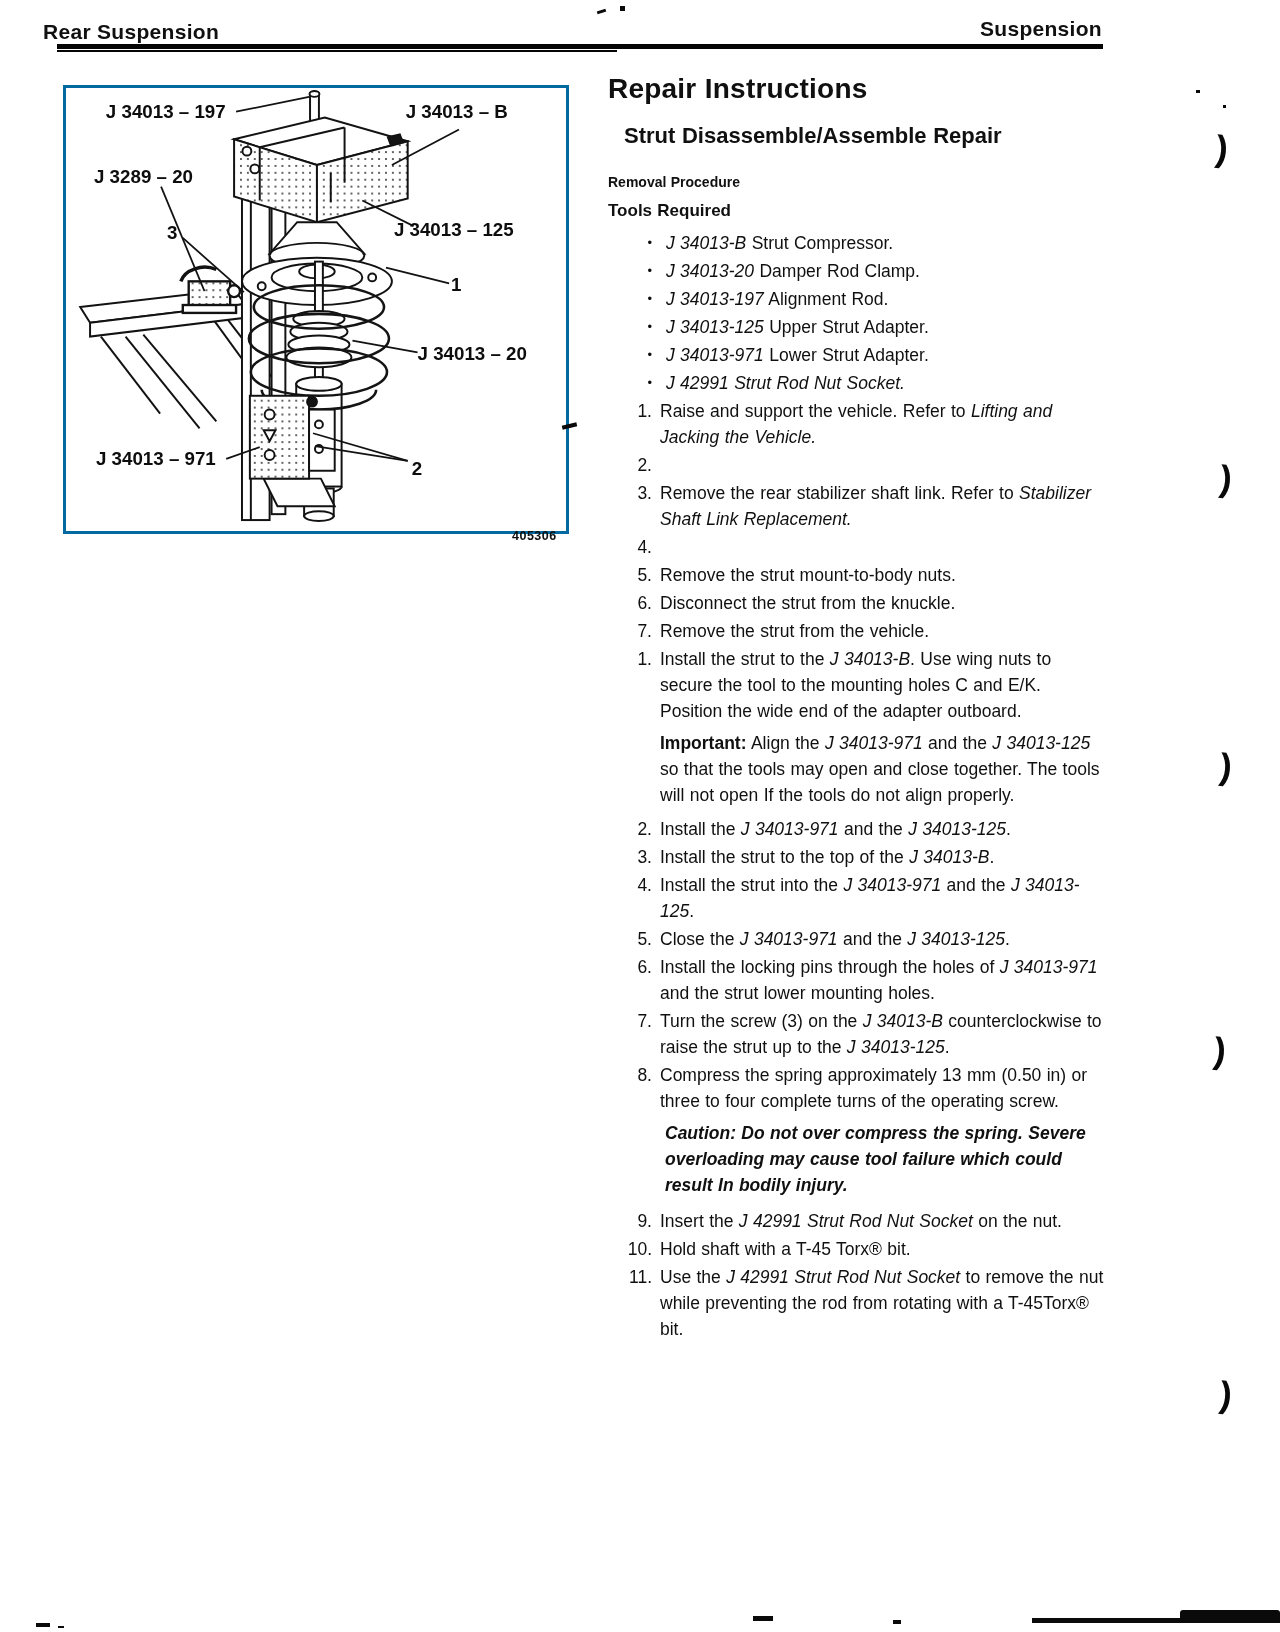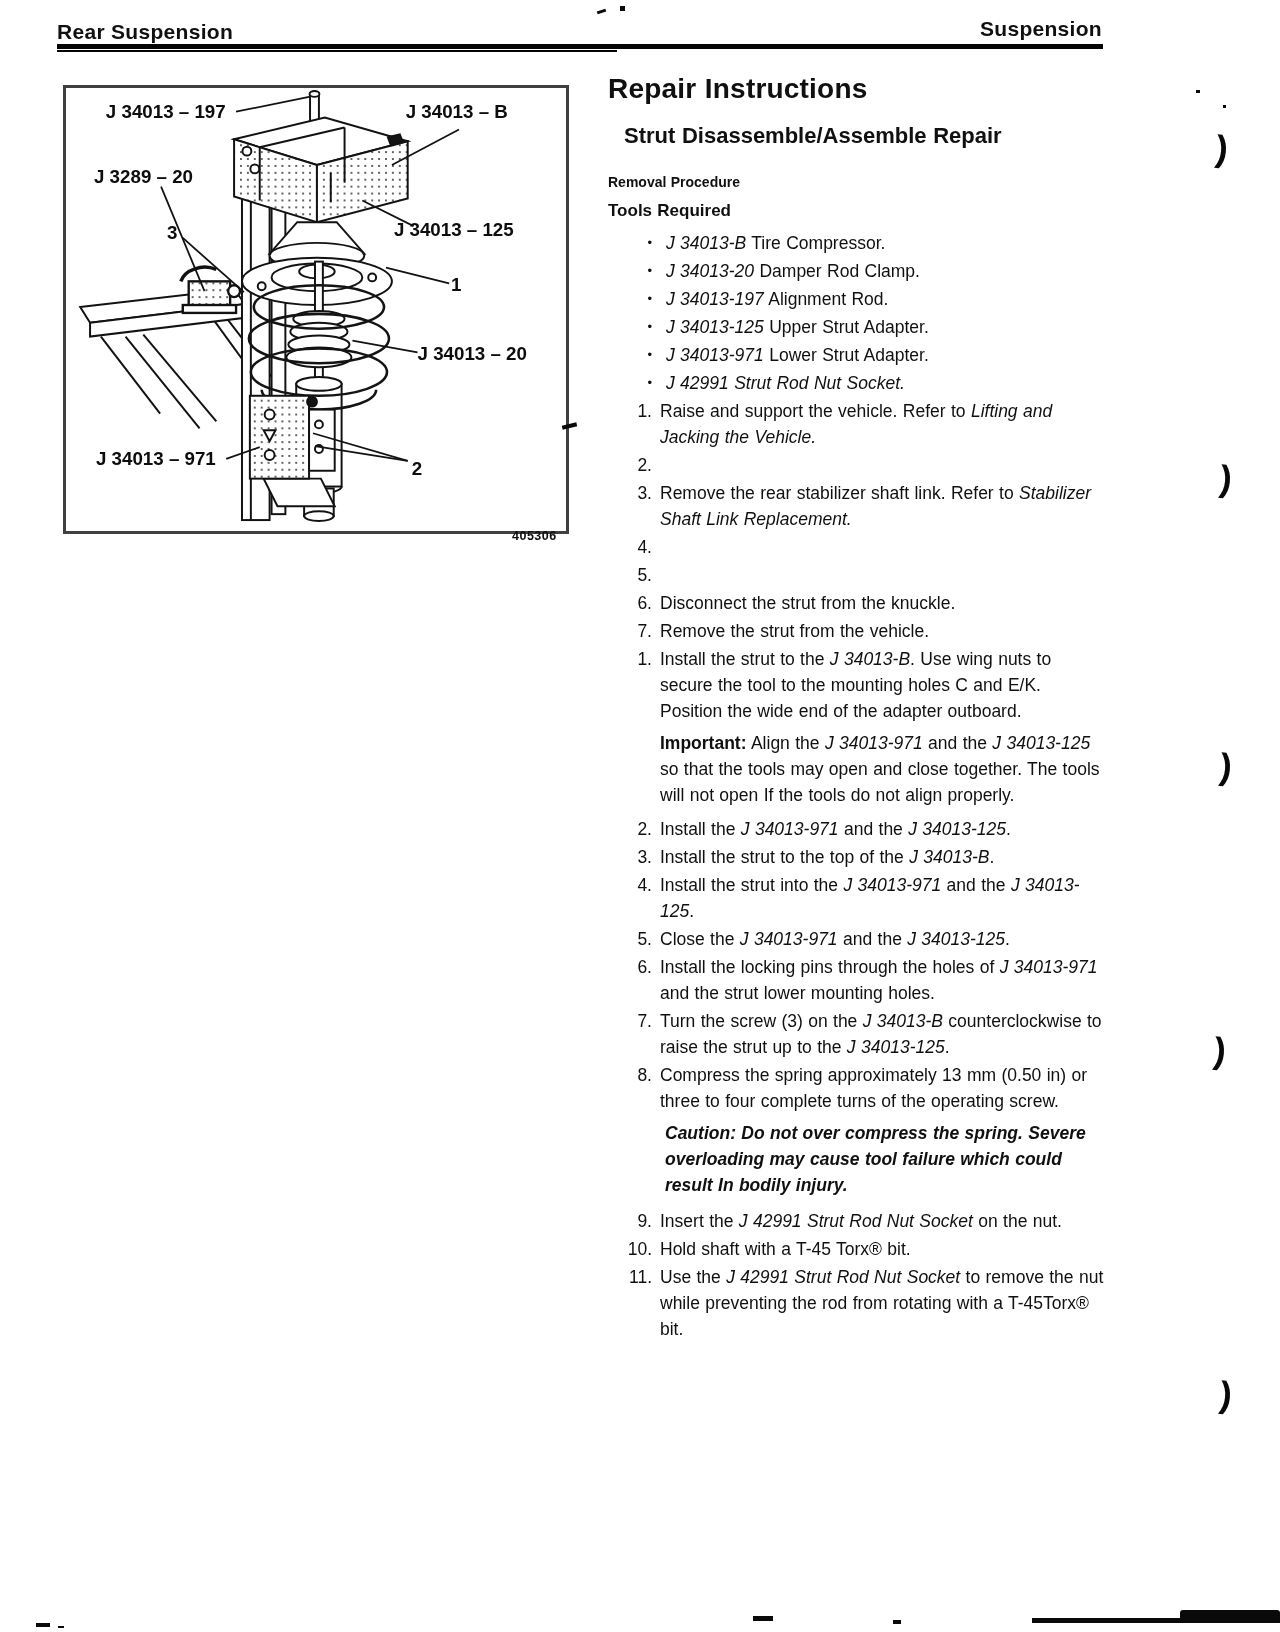"Rear Suspension" .hdr-left { left: 57px -> 43px }
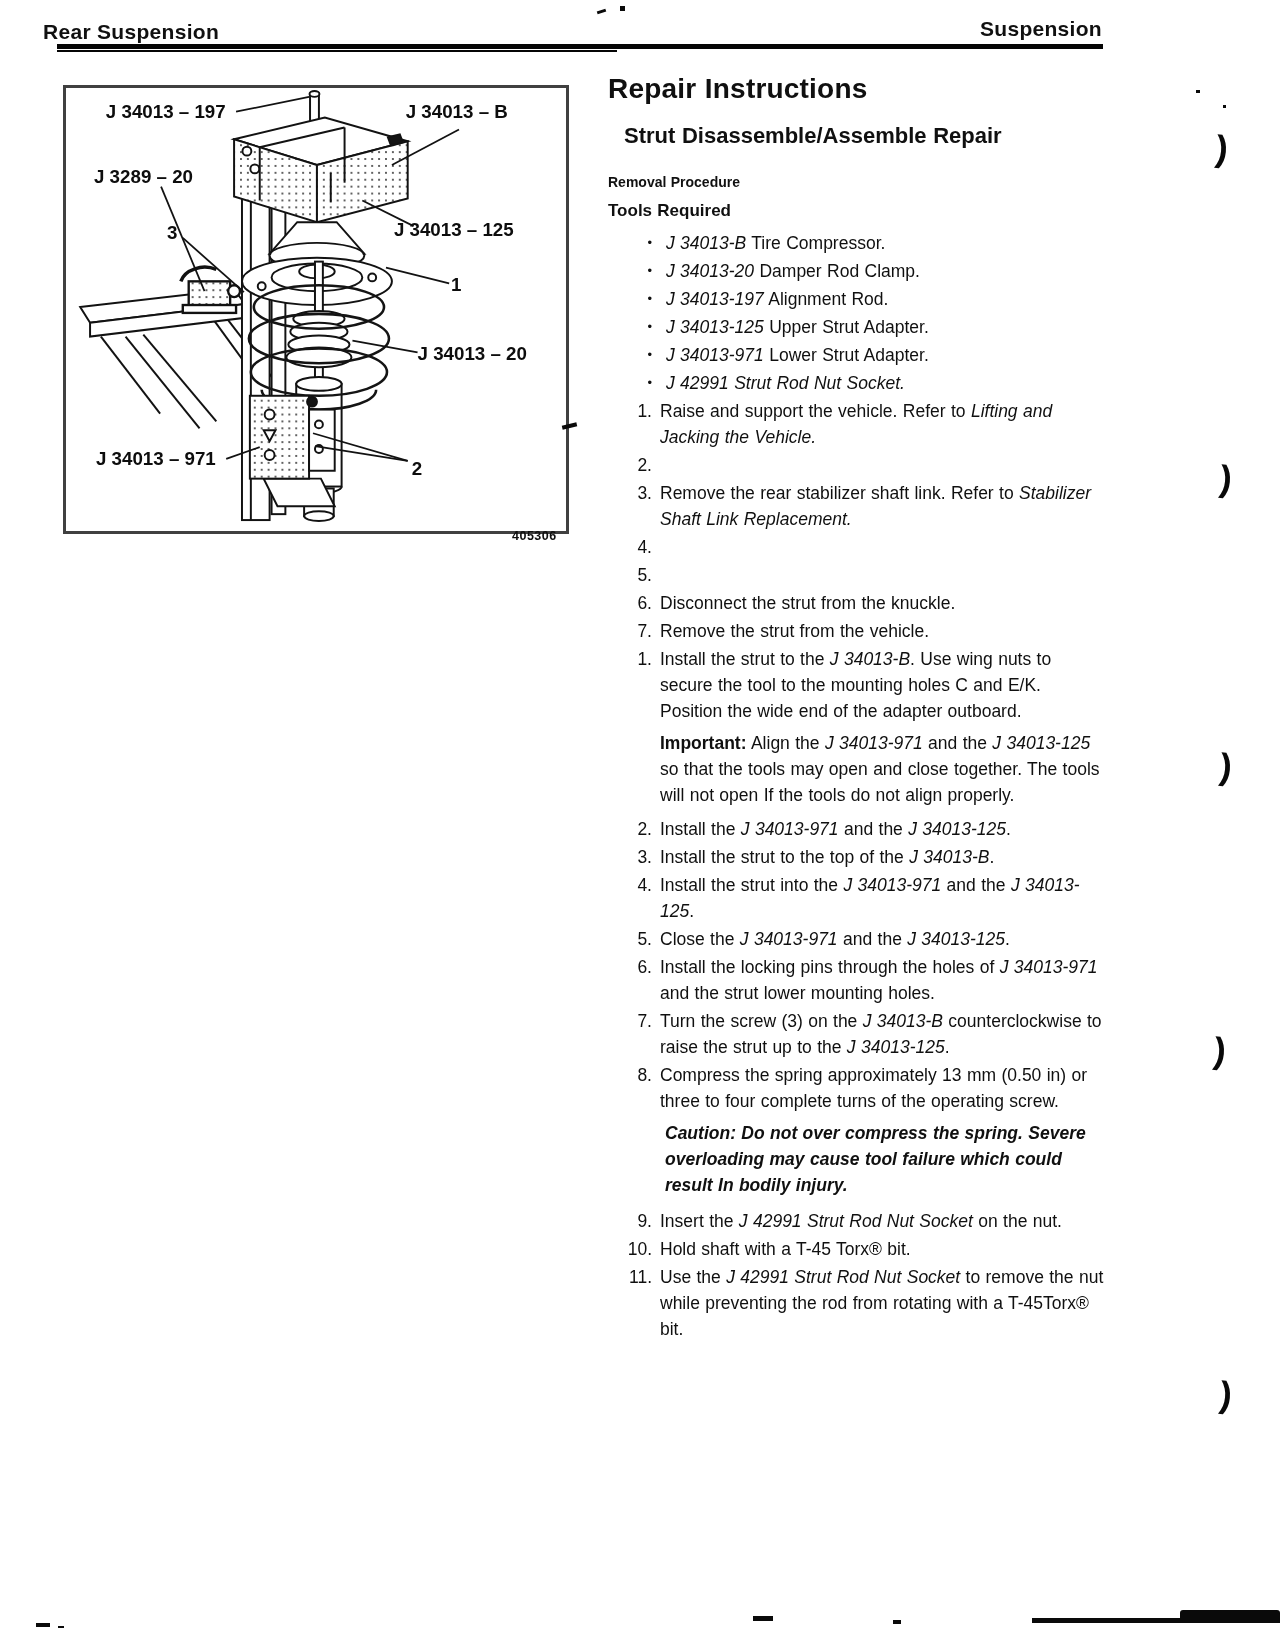"J 34013 – 197" .figure-box { border: 3px solid #404040 -> 3px solid #0369a1 }
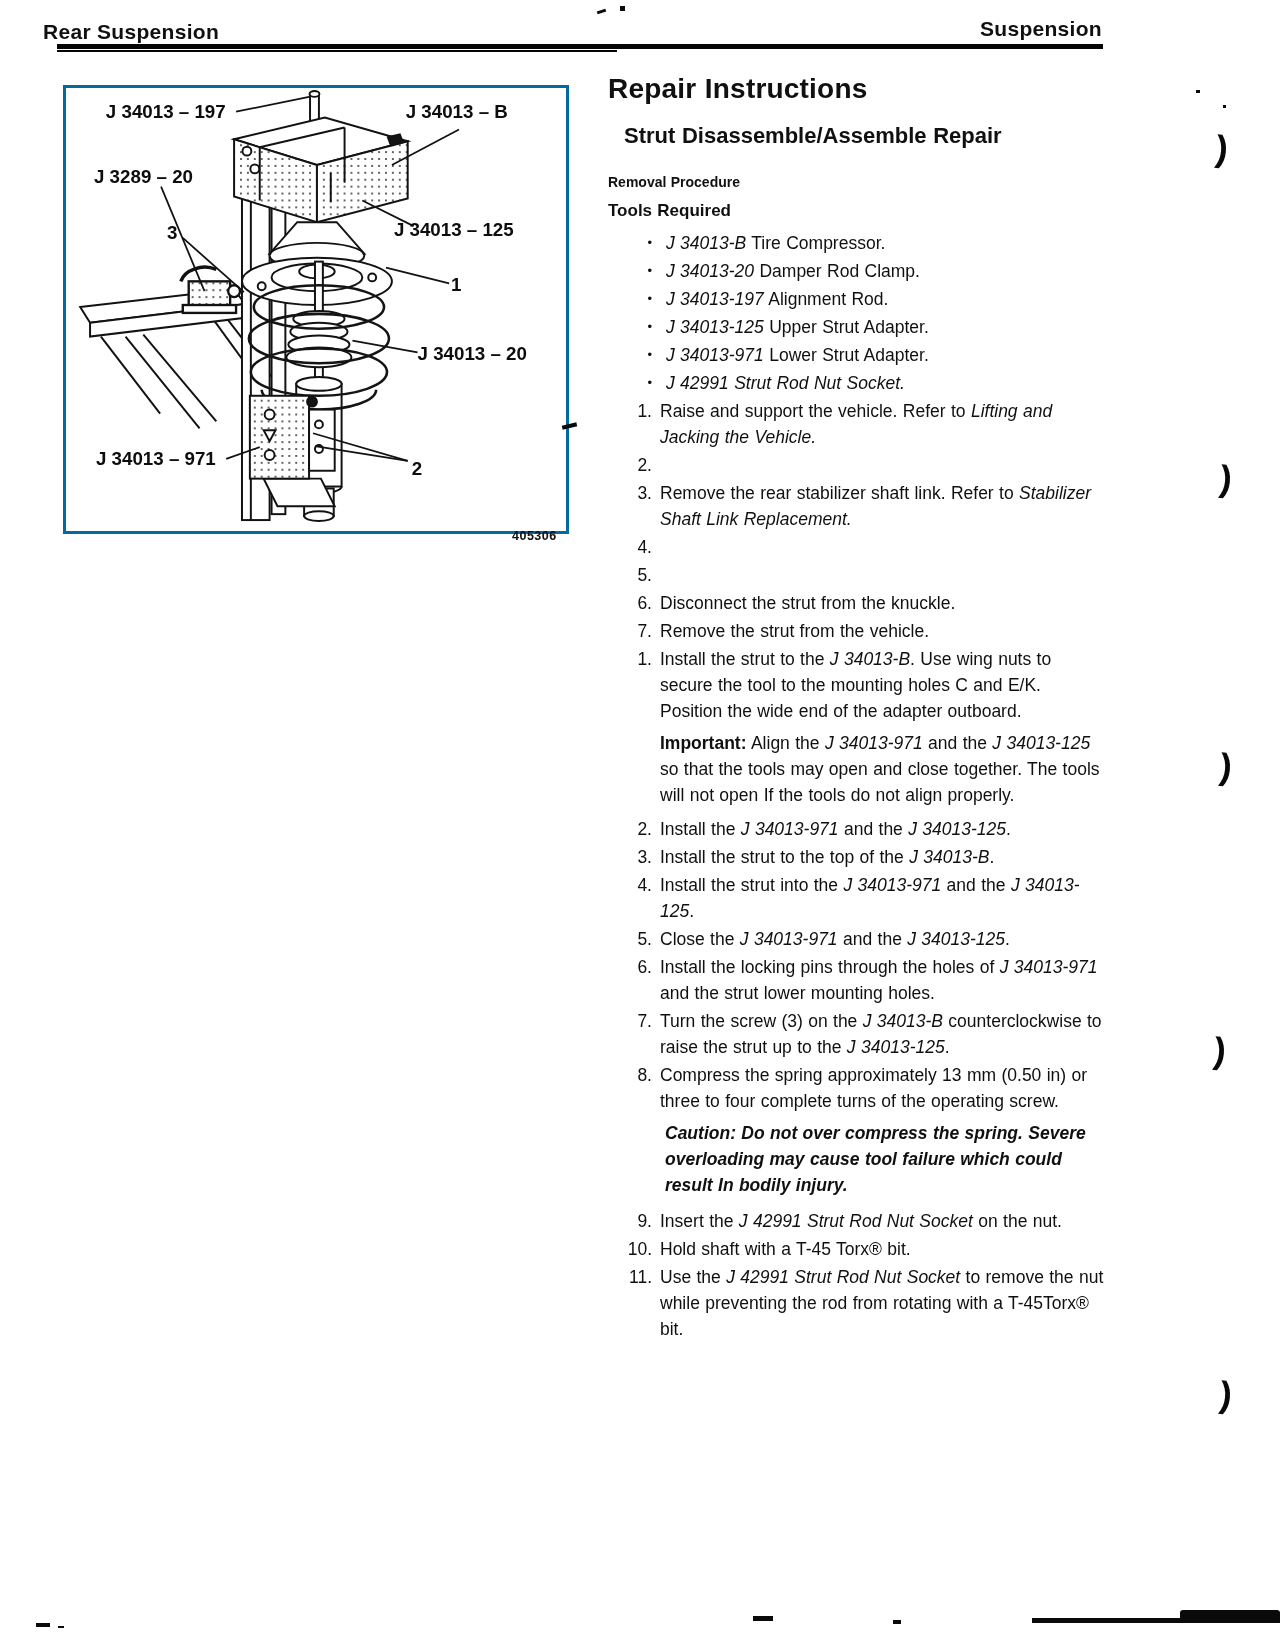"Tire Compressor." span { text: Tire -> Strut }
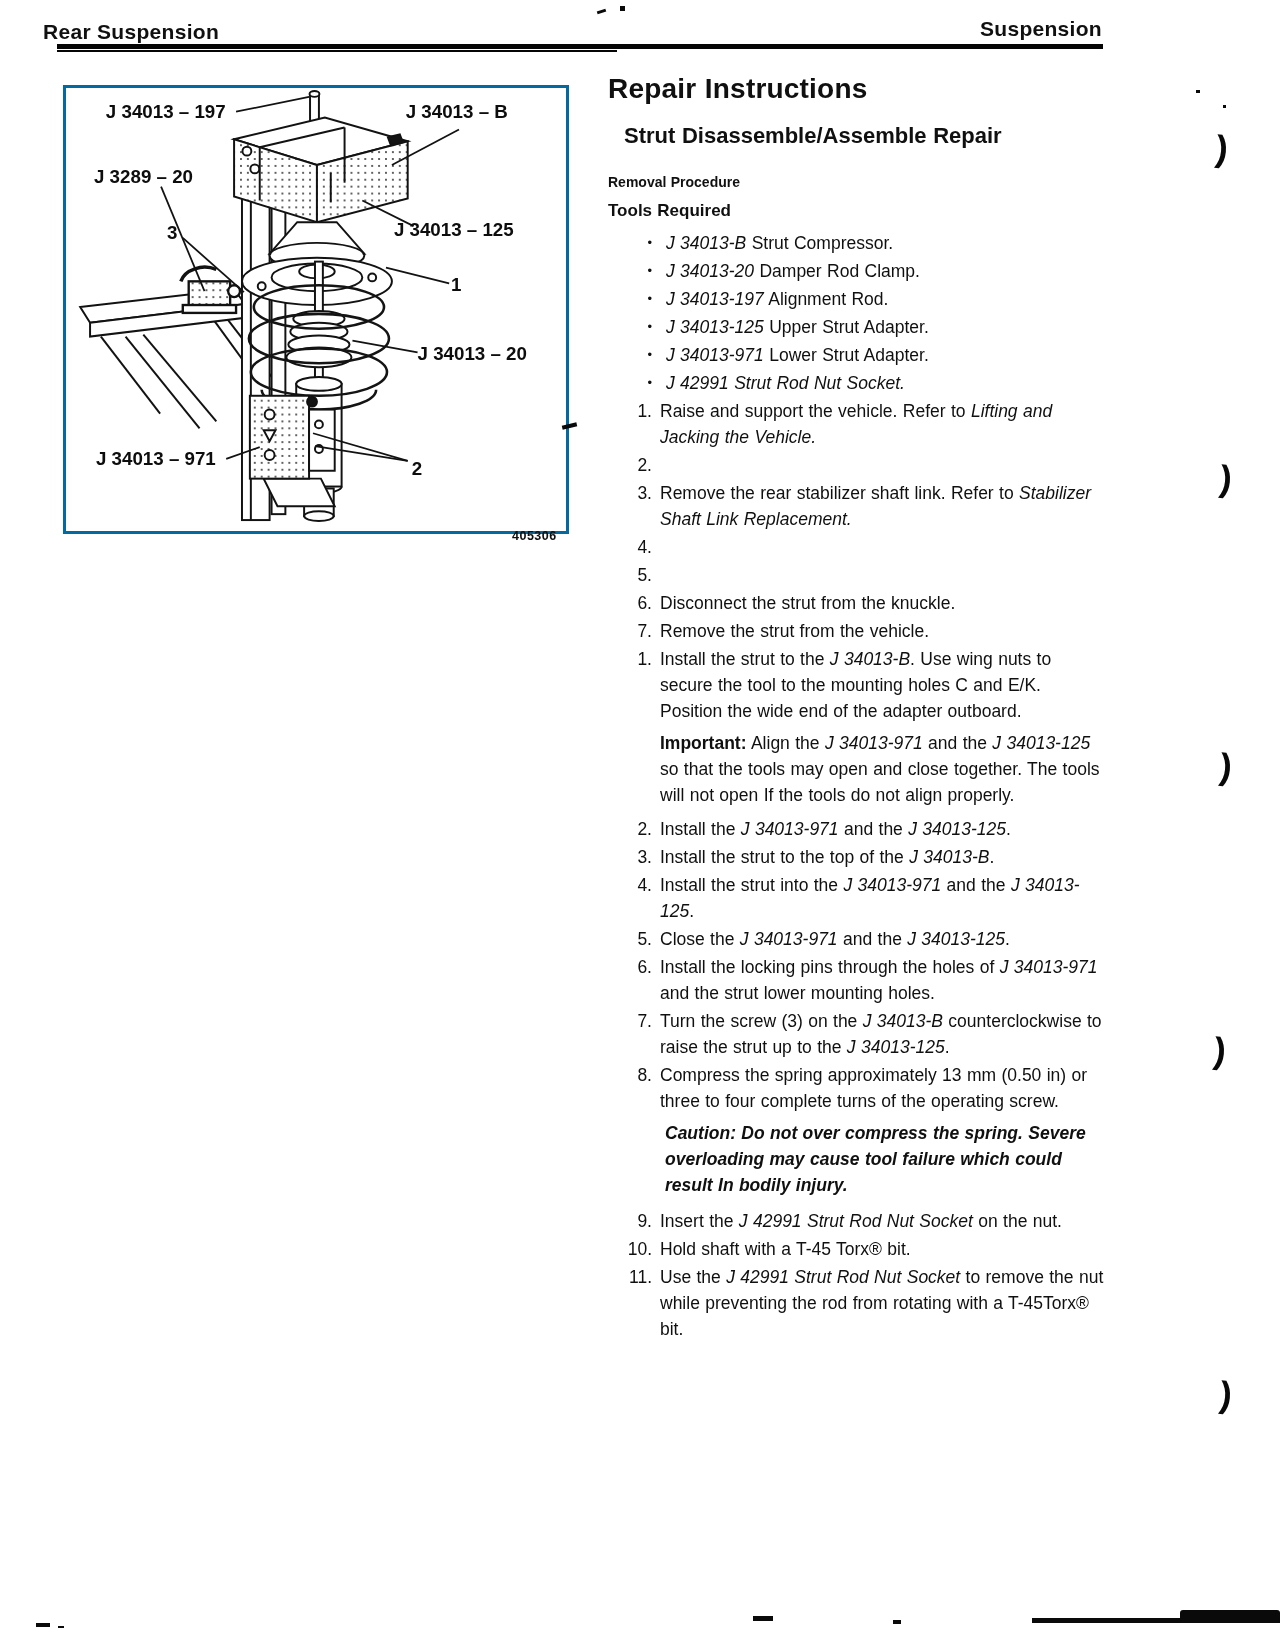"Remove the strut mount-to-body nuts." div.step-body { html: none -> <div><span>Remove the strut mount-to-body nuts.</span></div> }
